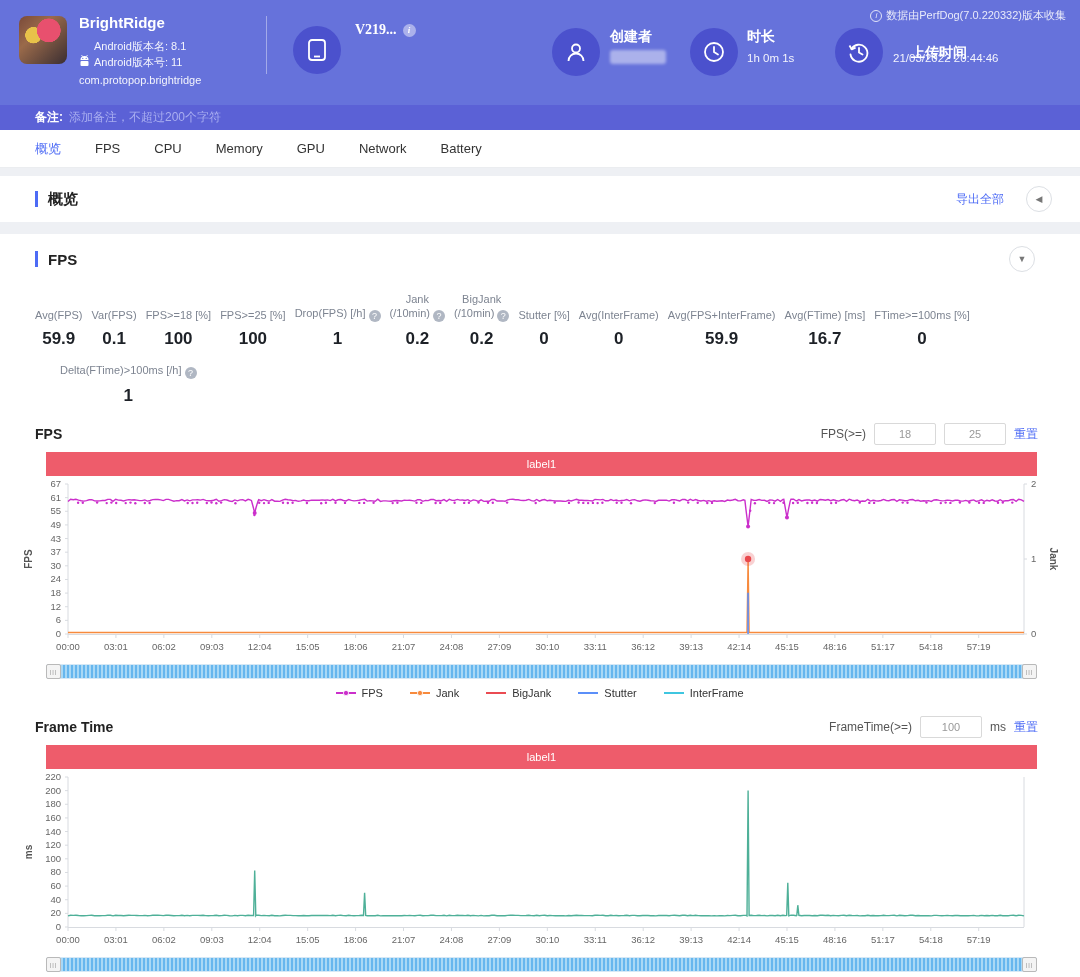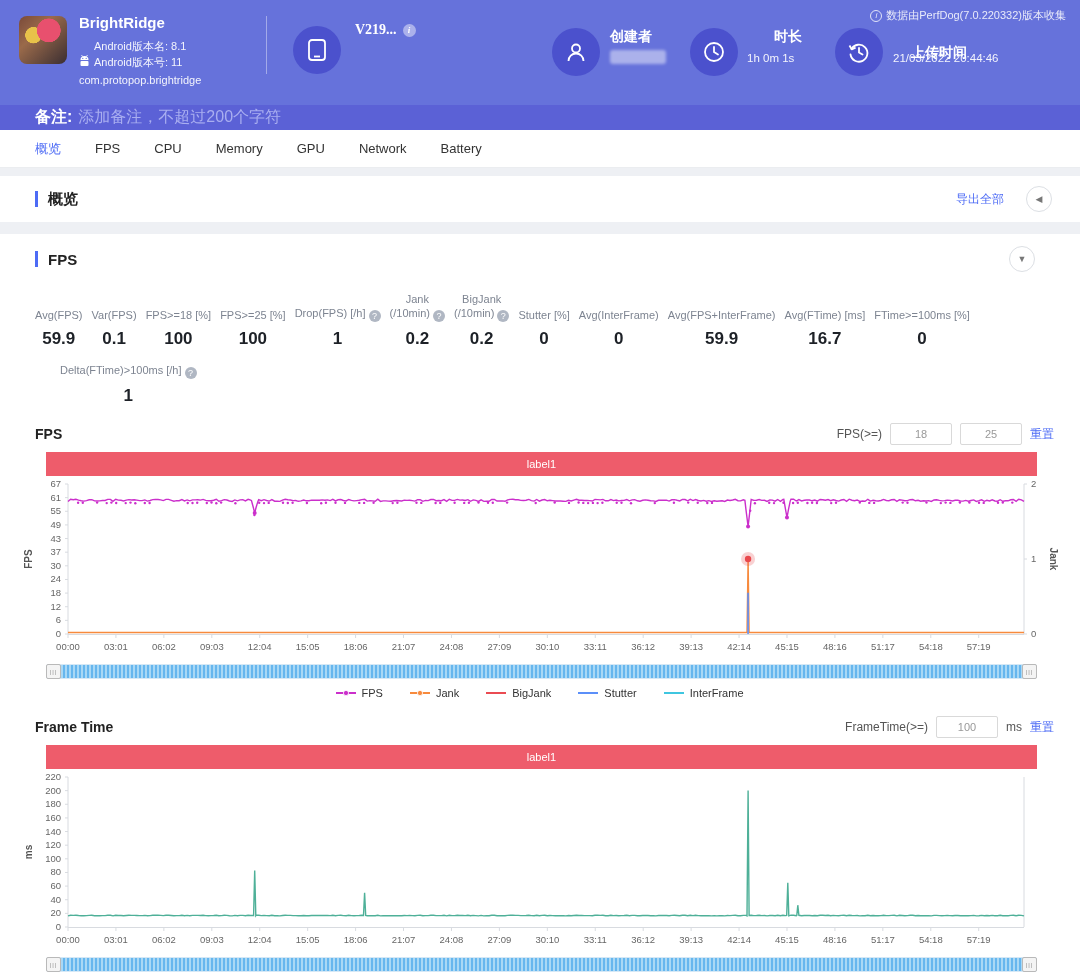"时长" div.meta-label { left: 774px -> 747px }
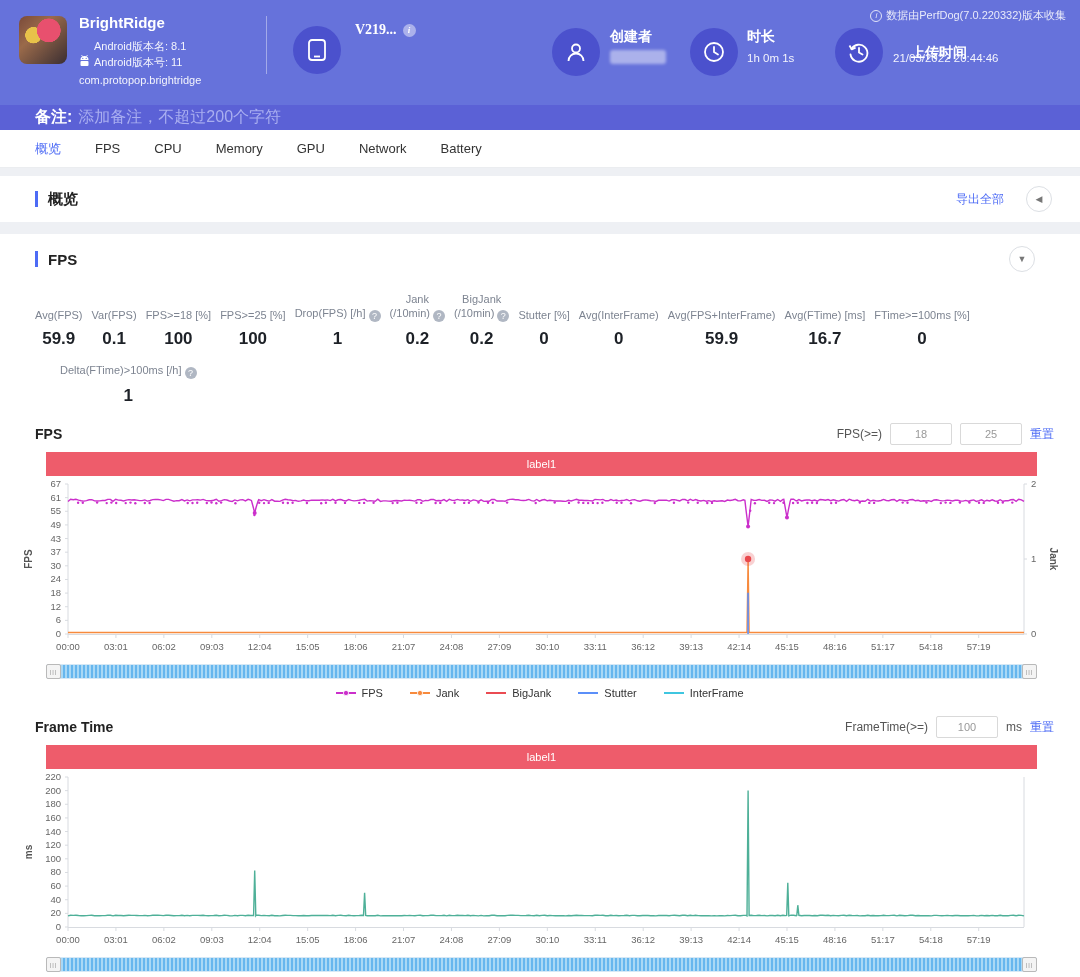"备注:" .note-bar { font-size: 16px -> 12px }
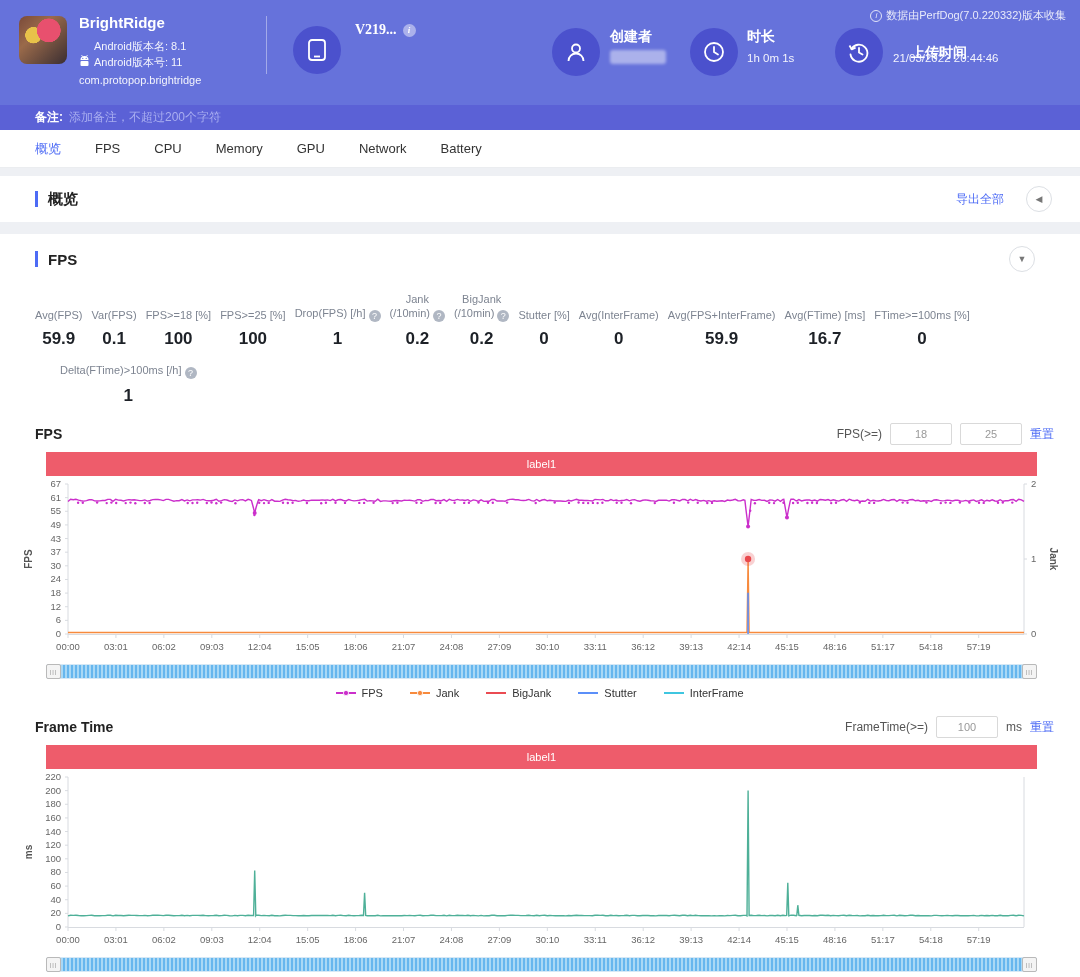"FPS(>=)" .controls { margin-right: 4px -> 20px }
